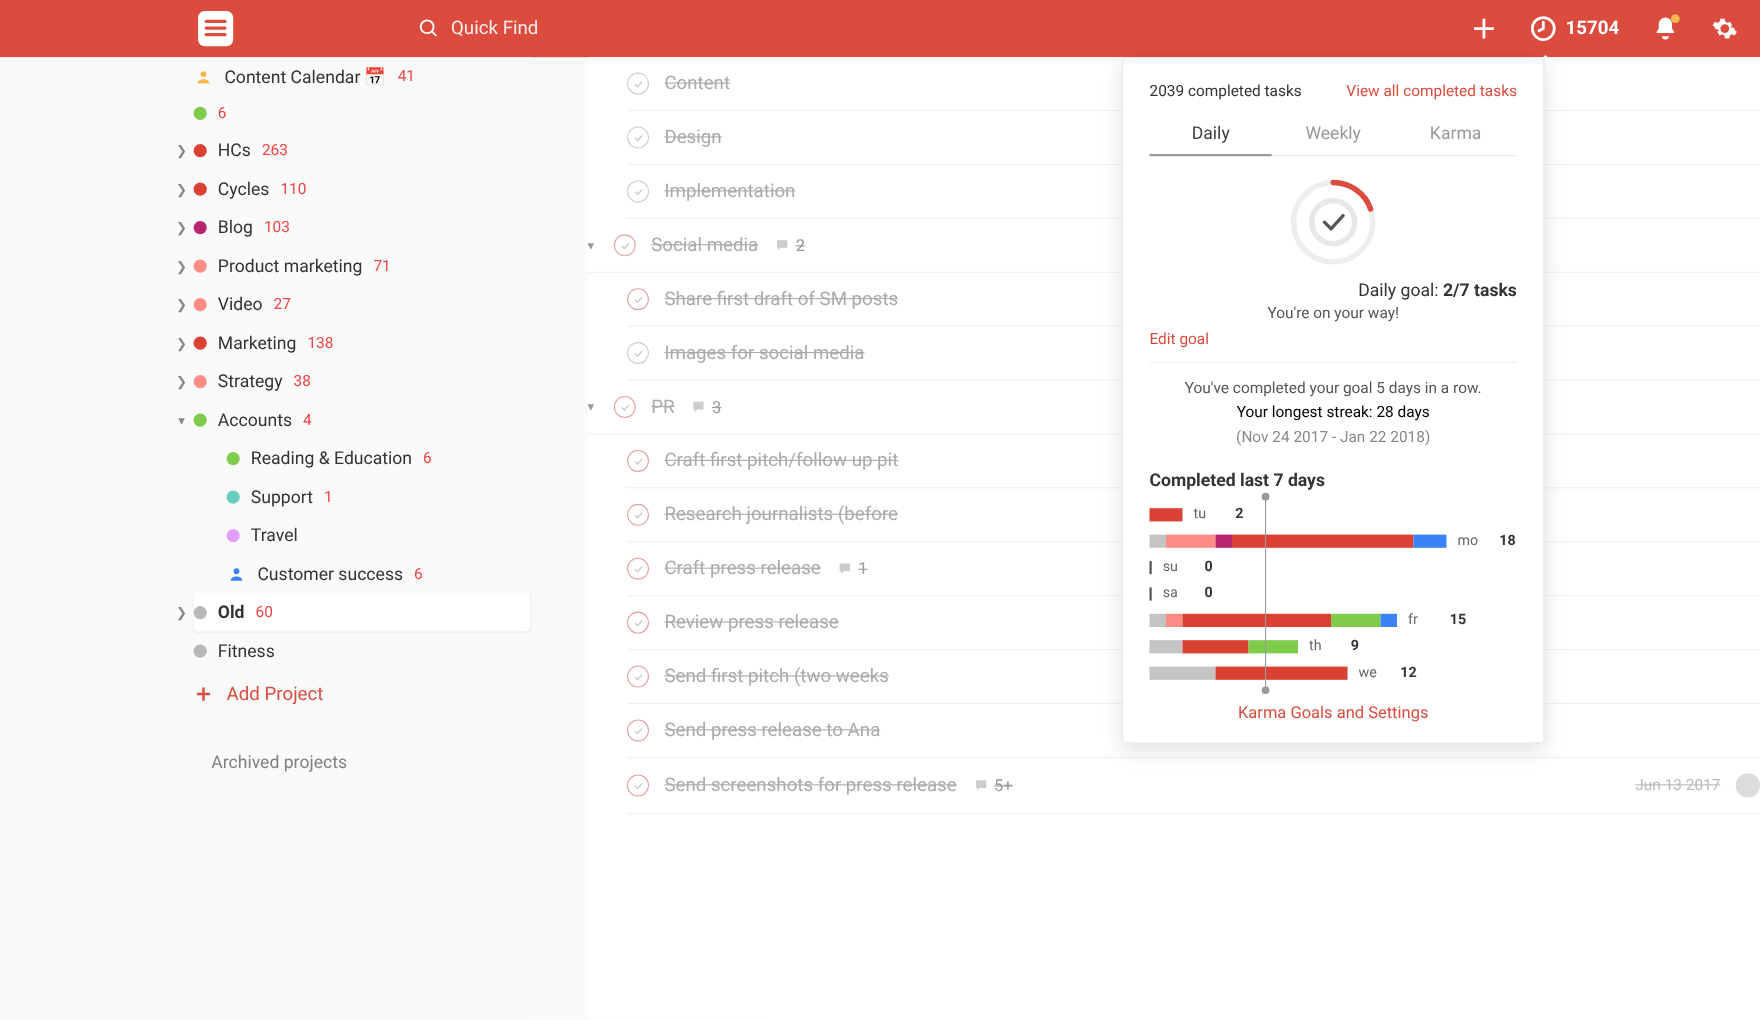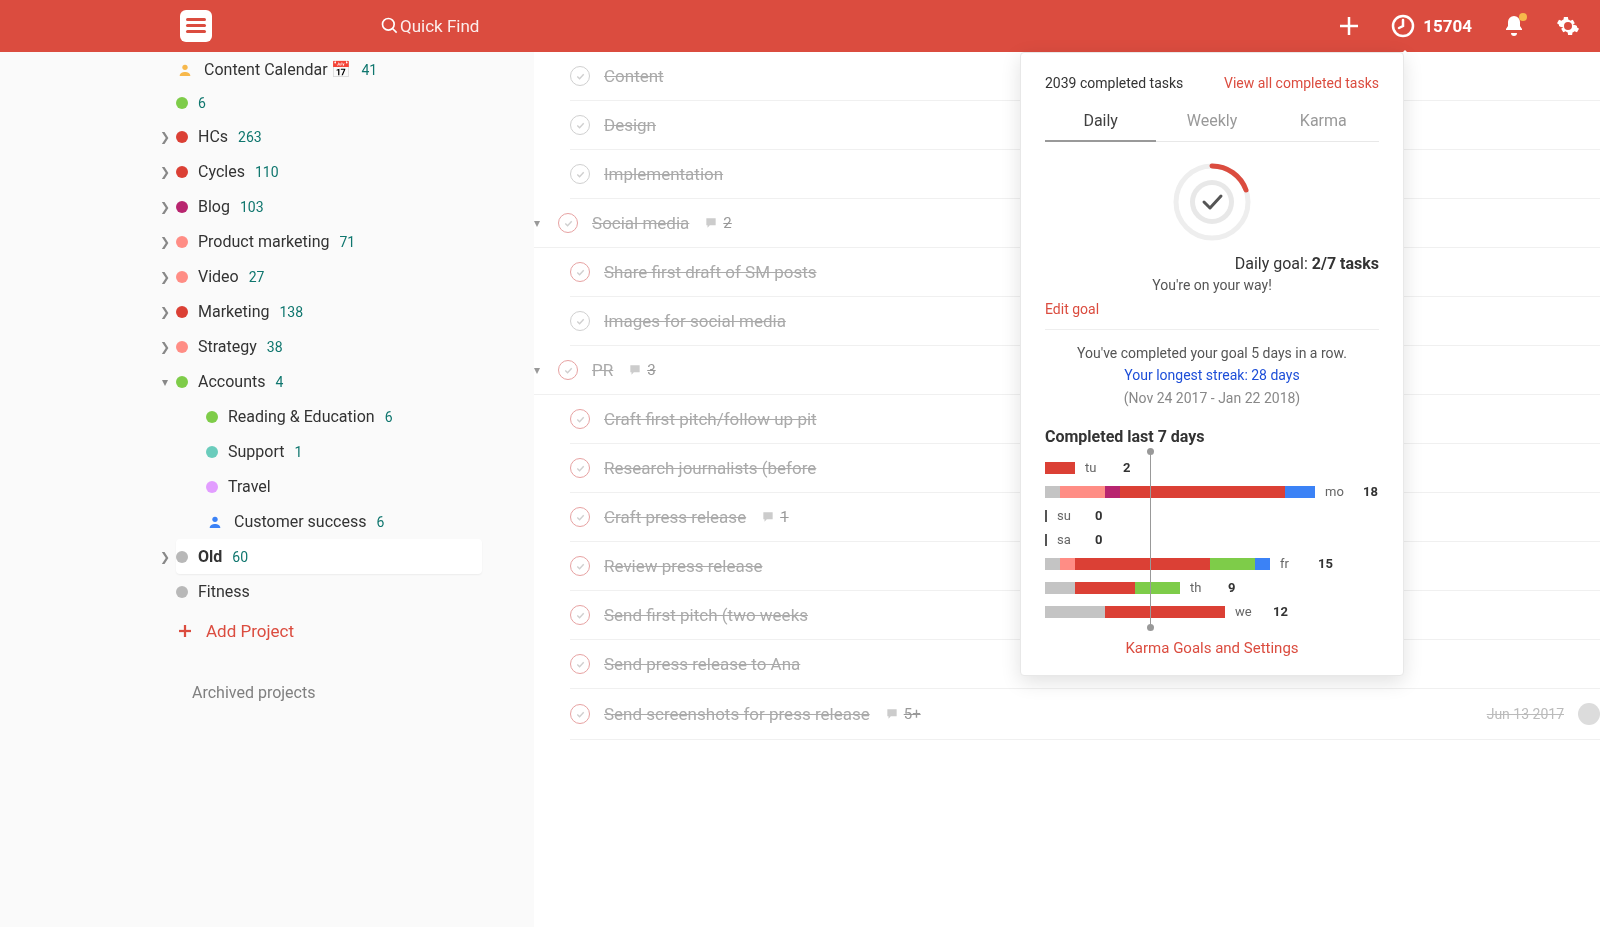"Quick Find" .header-center { gap: none -> 10px }
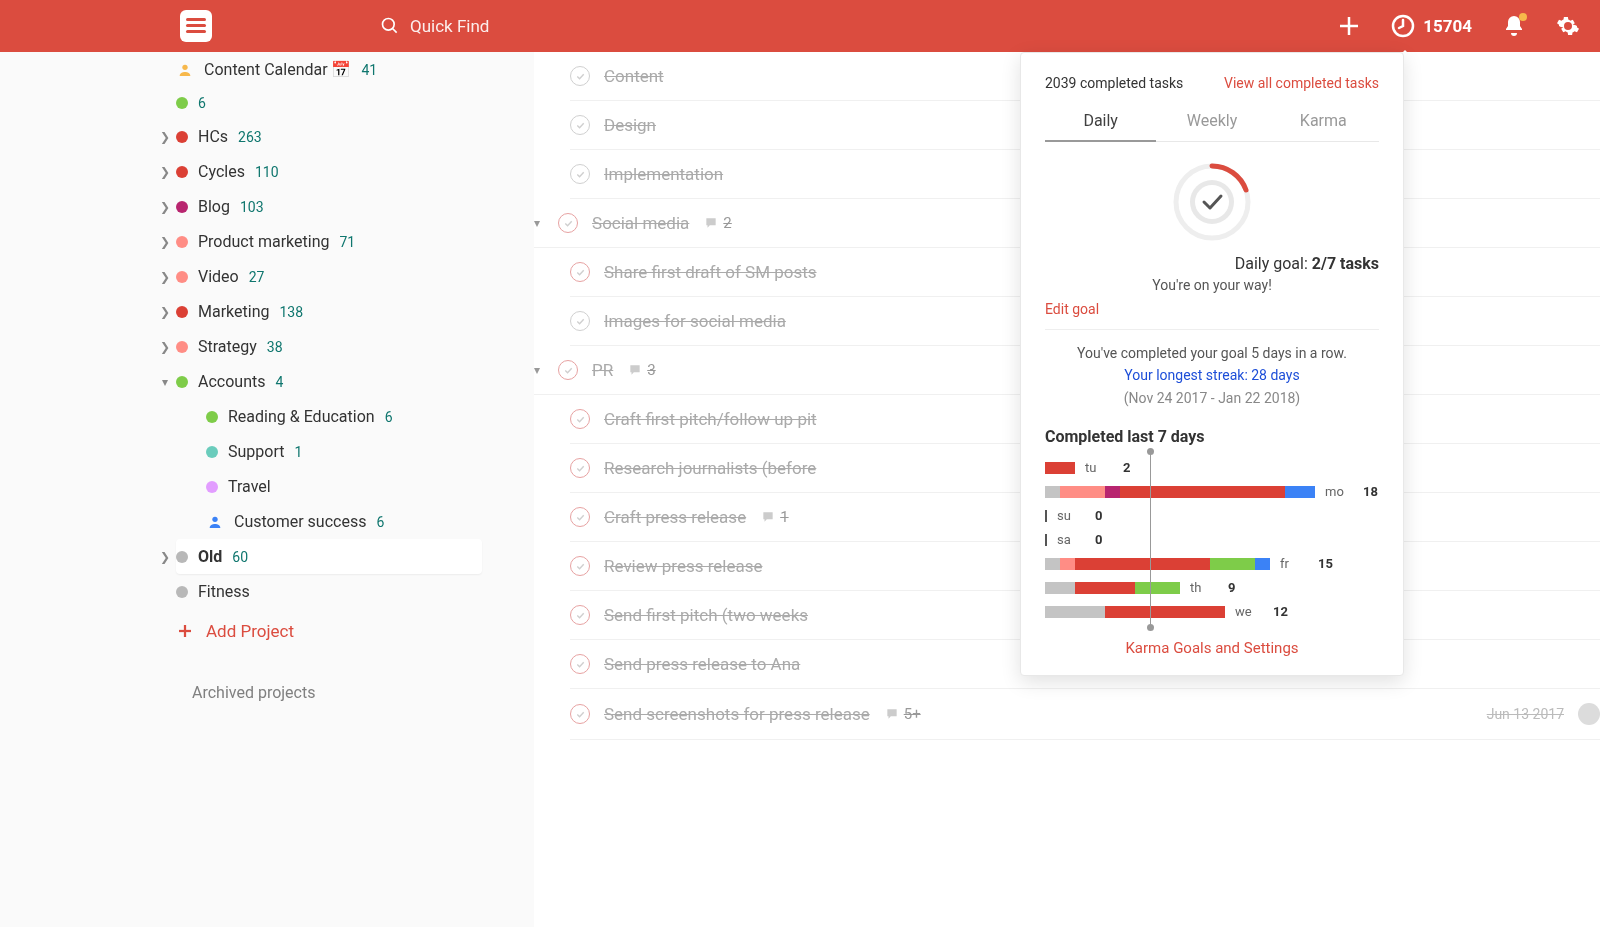"41" .proj-count { color: #0f766e -> #ef4444 }
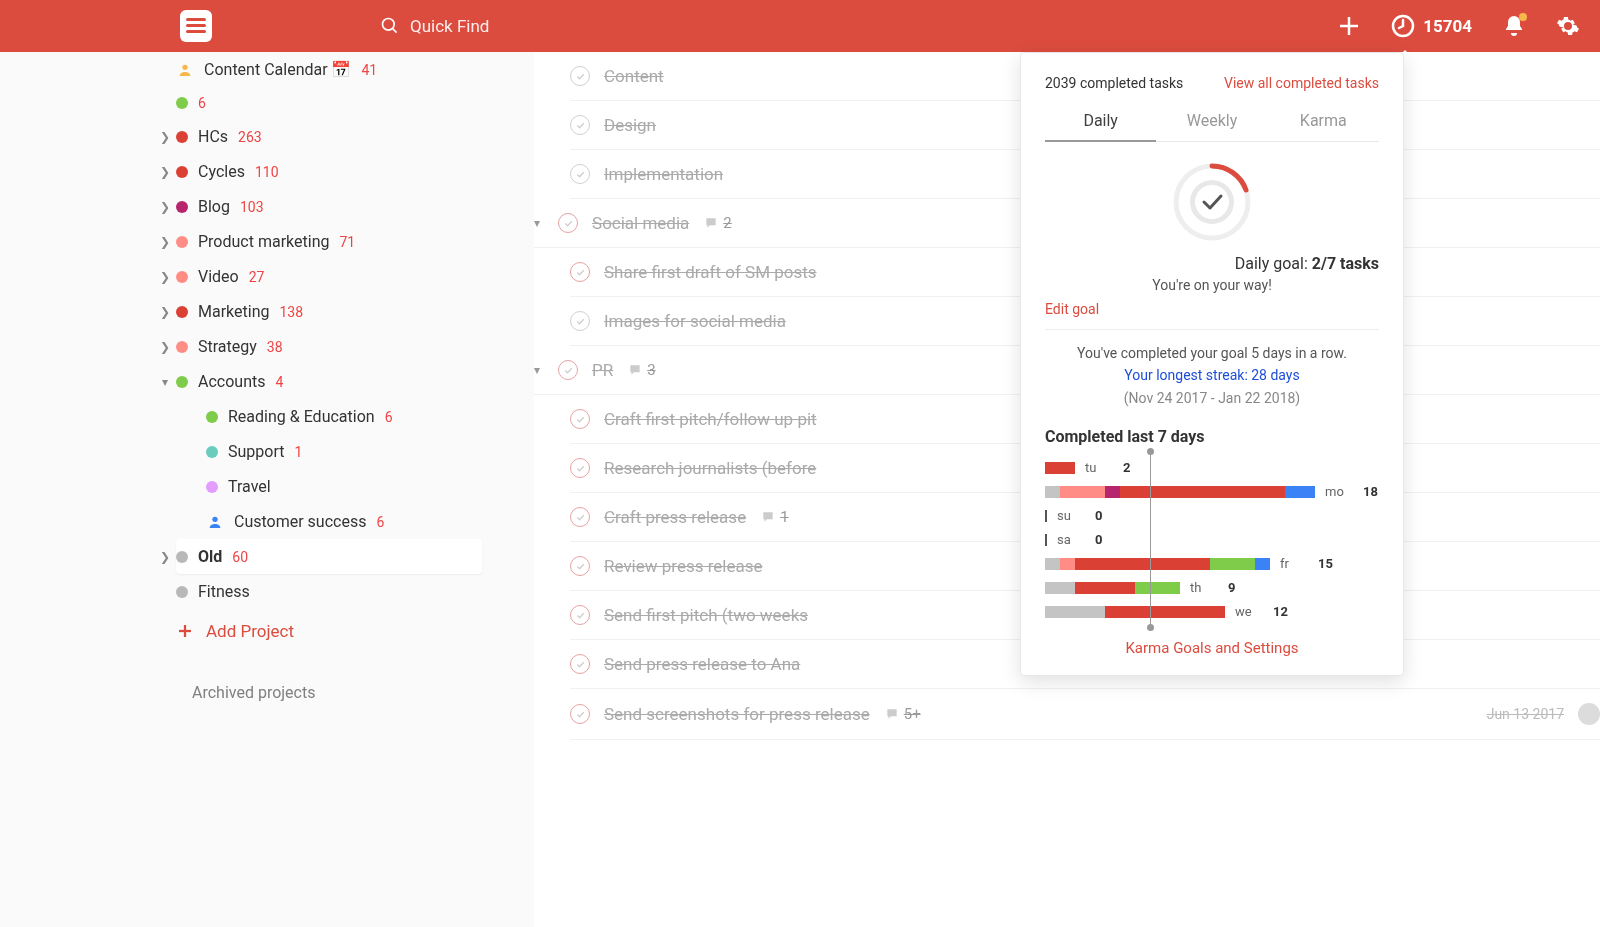"Your longest streak: 28 days" div { color: #1d4ed8 -> #000000 }
